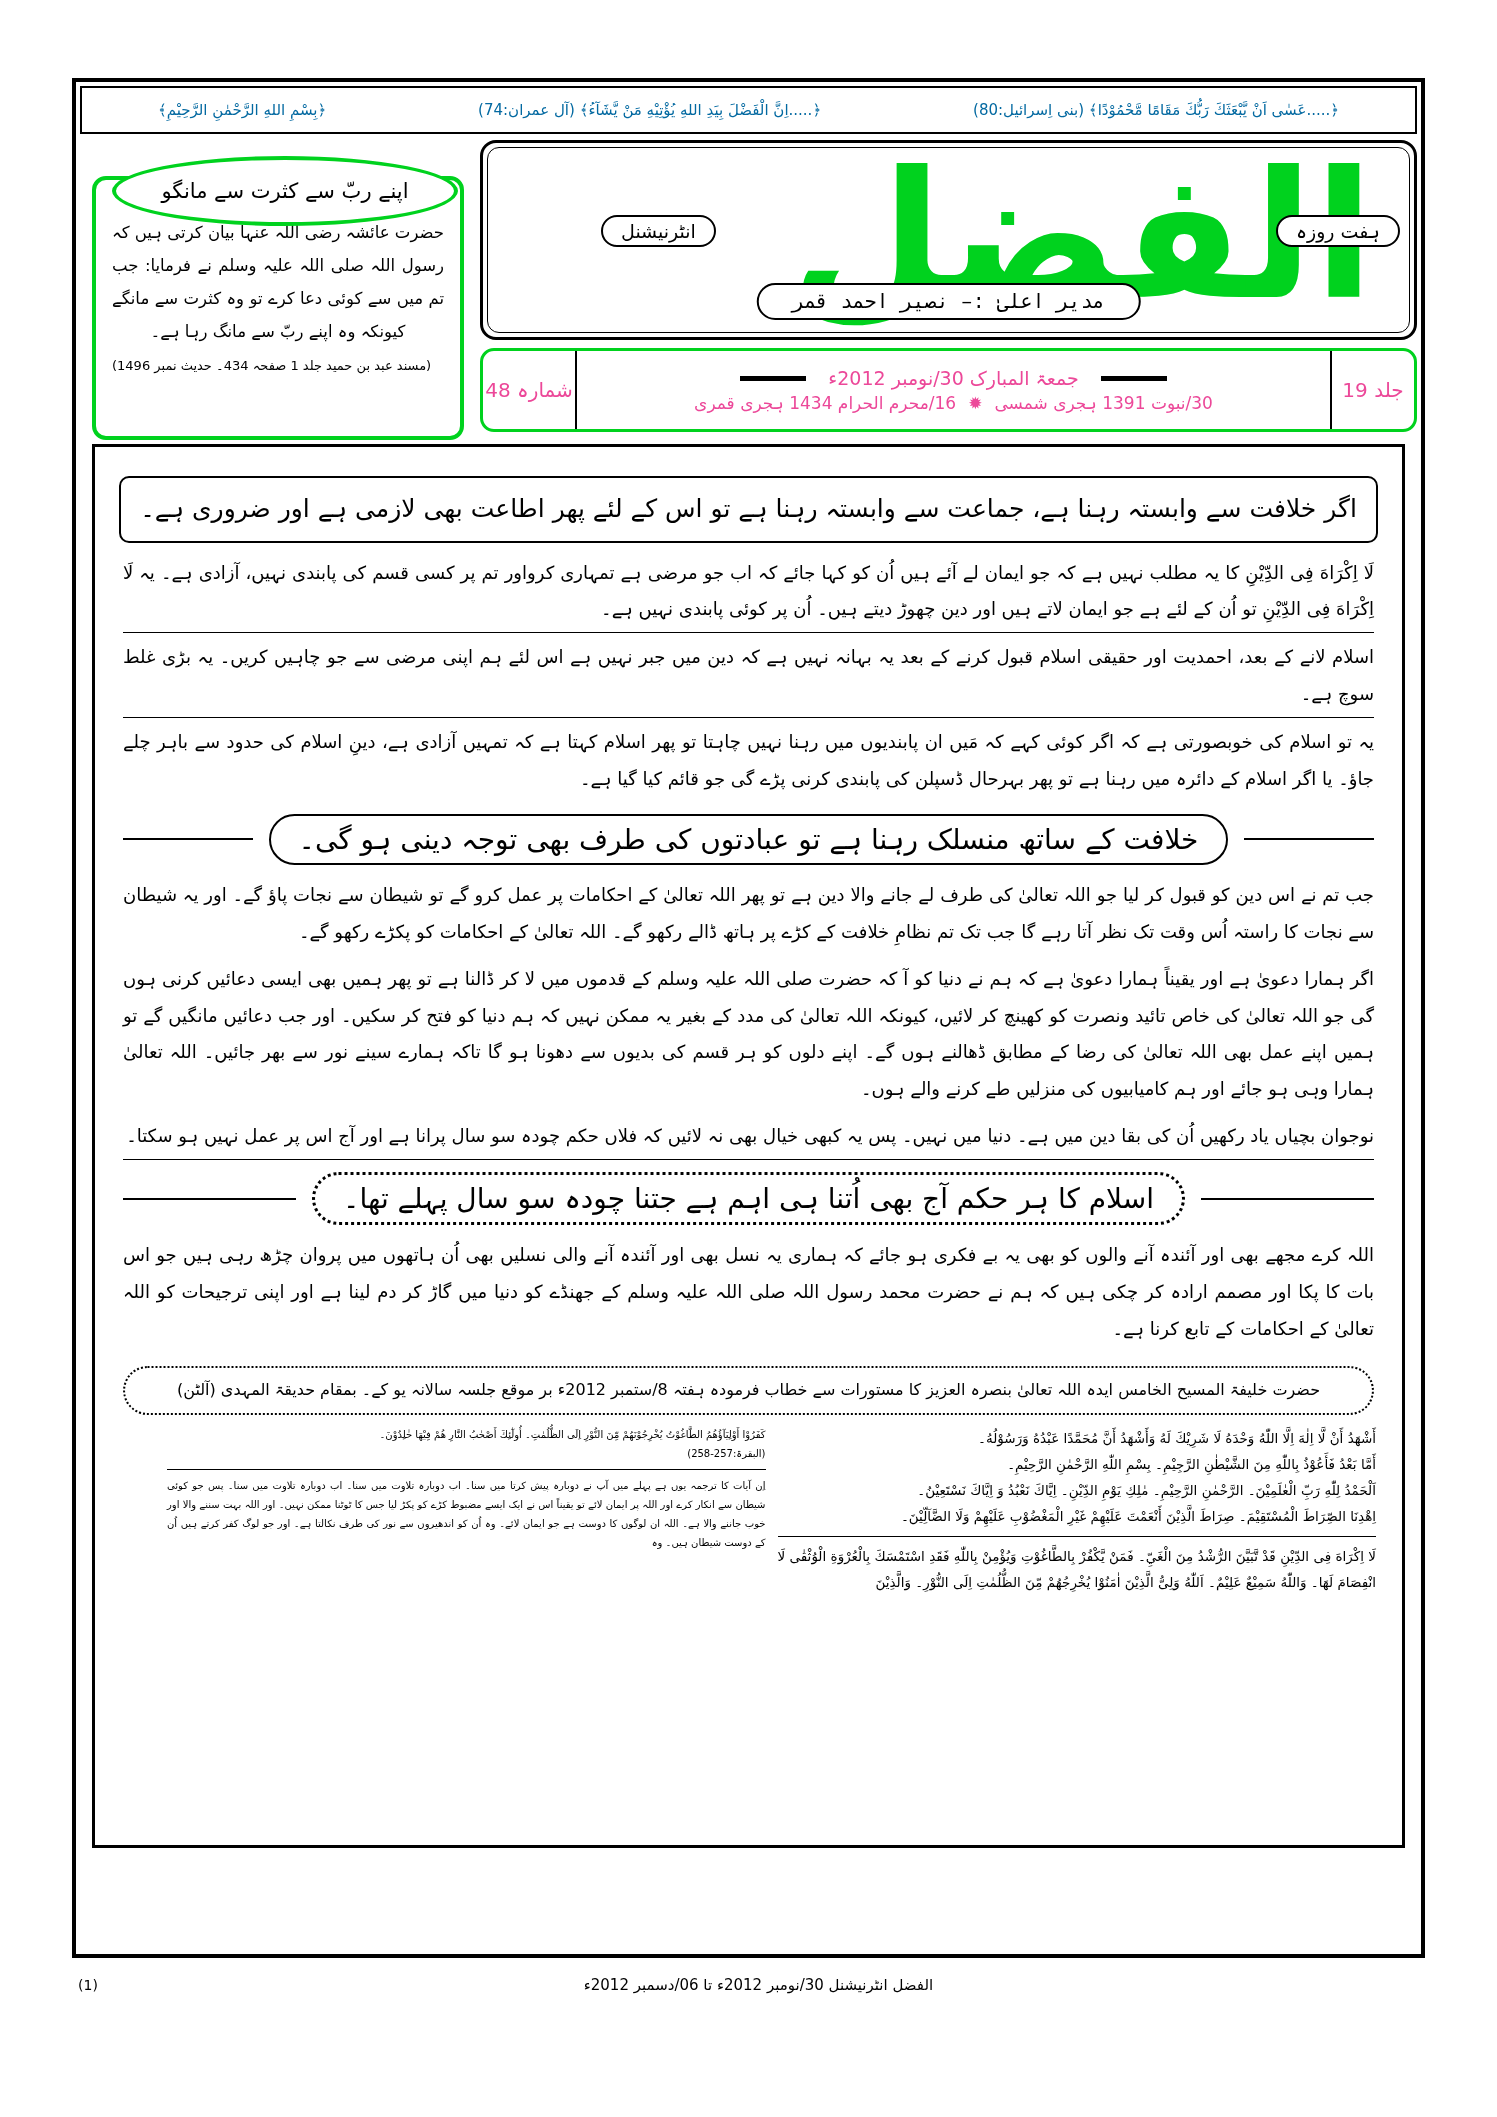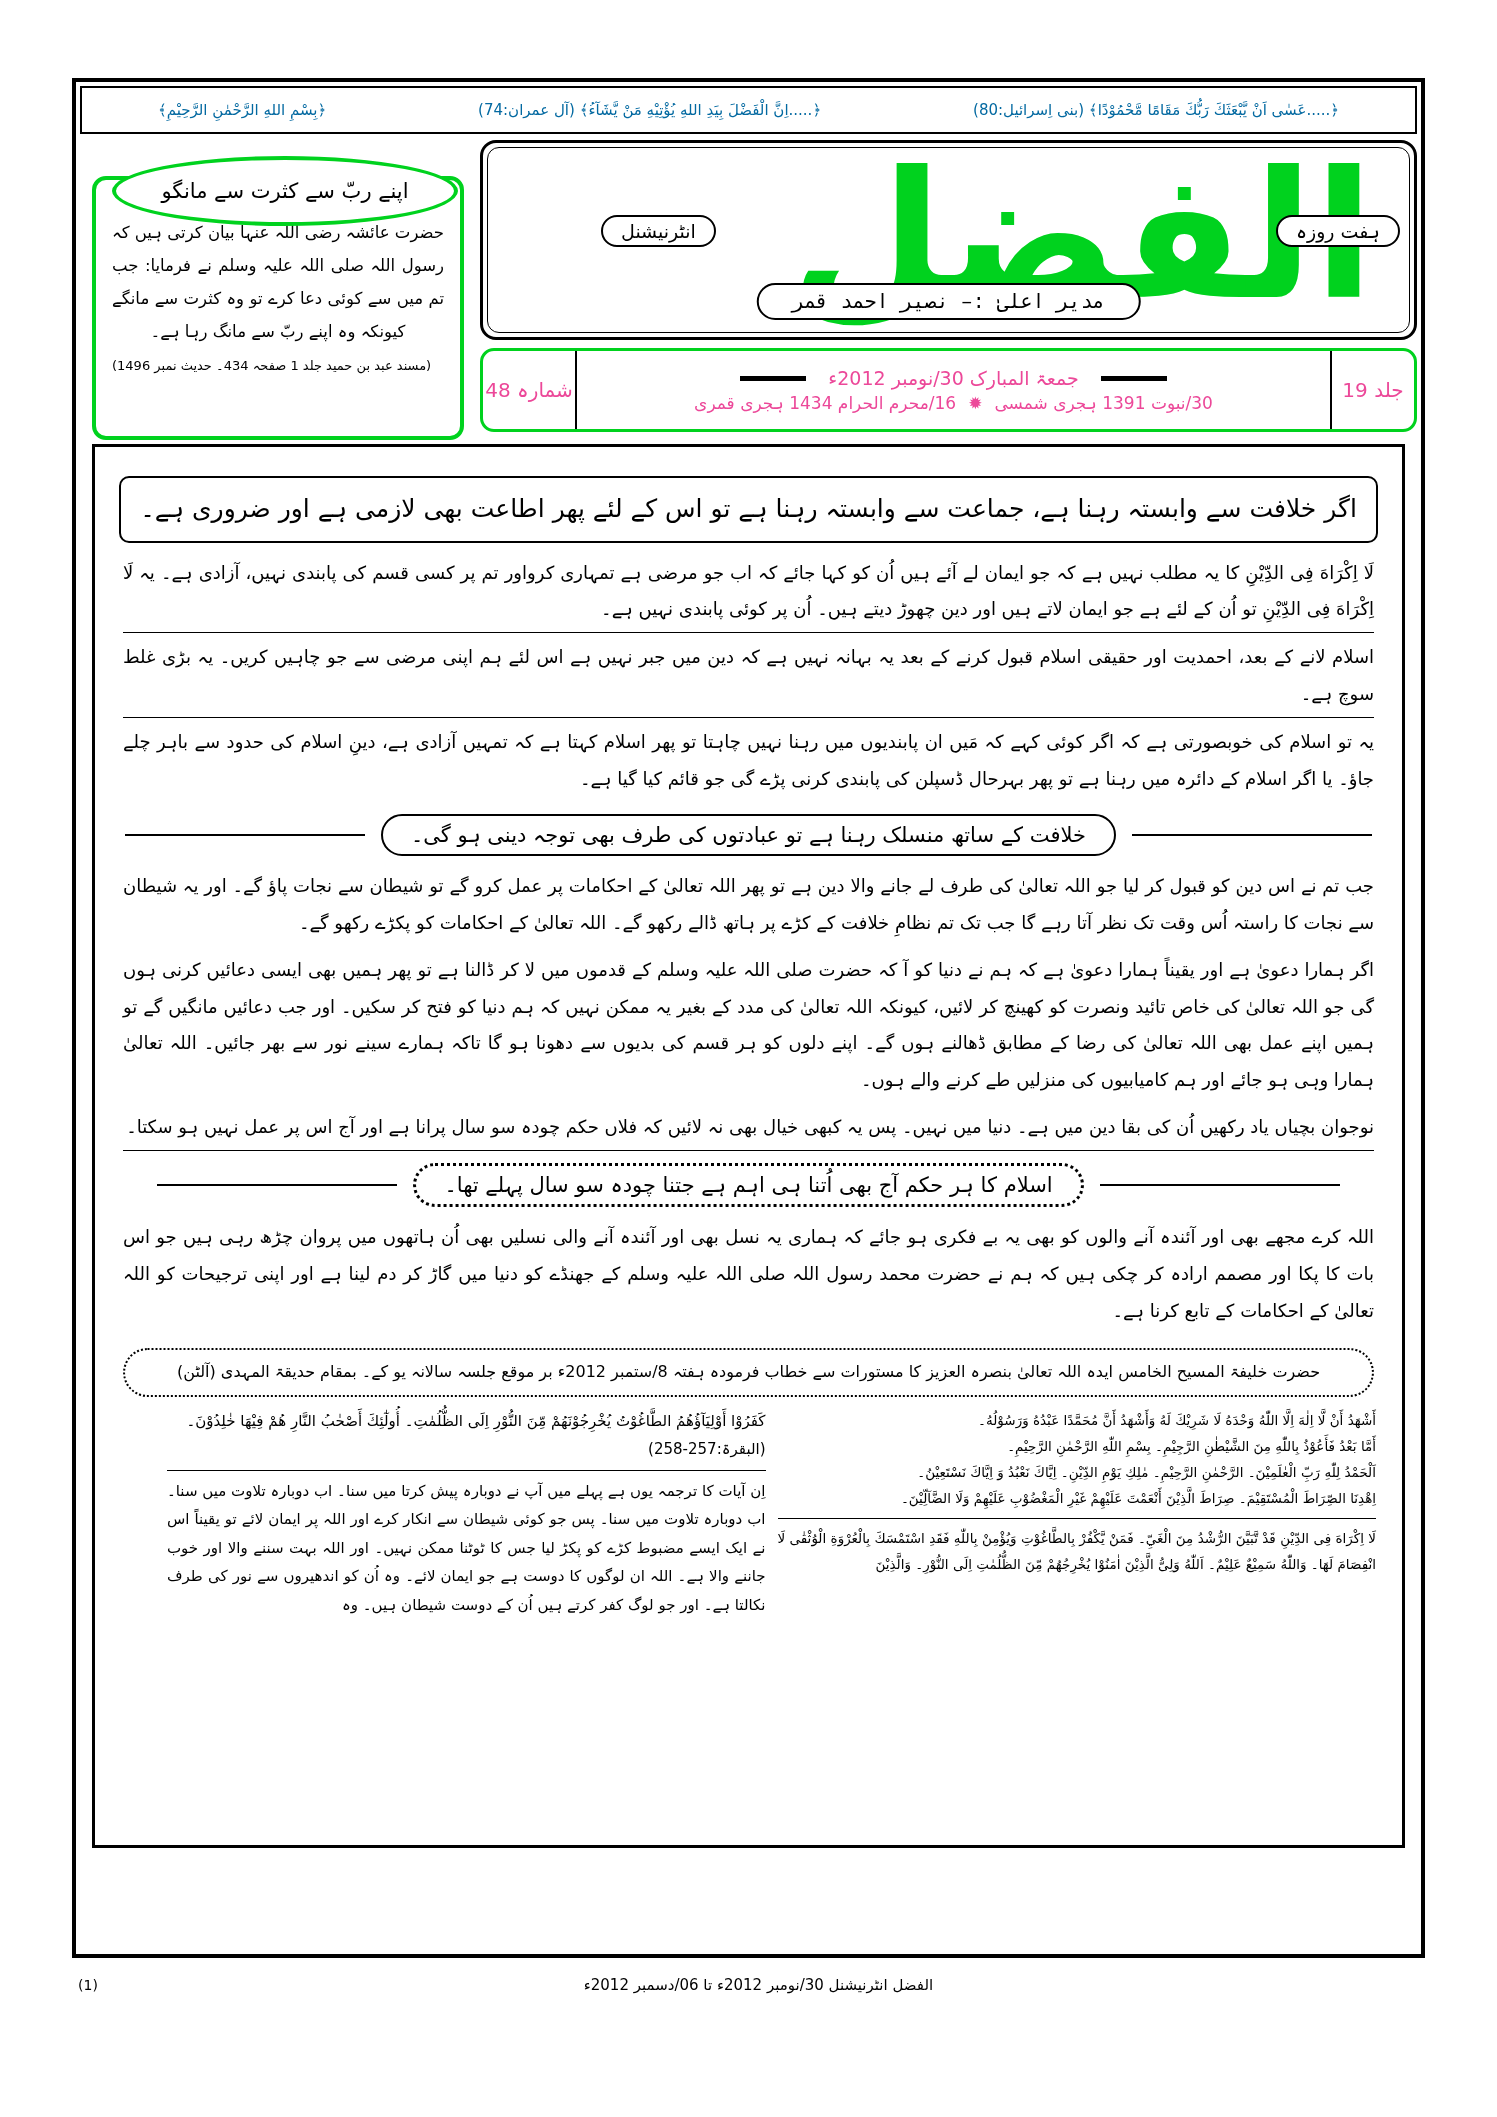"خلافت کے ساتھ منسلک رہنا" .subhead { font-size: 21px -> 28px }
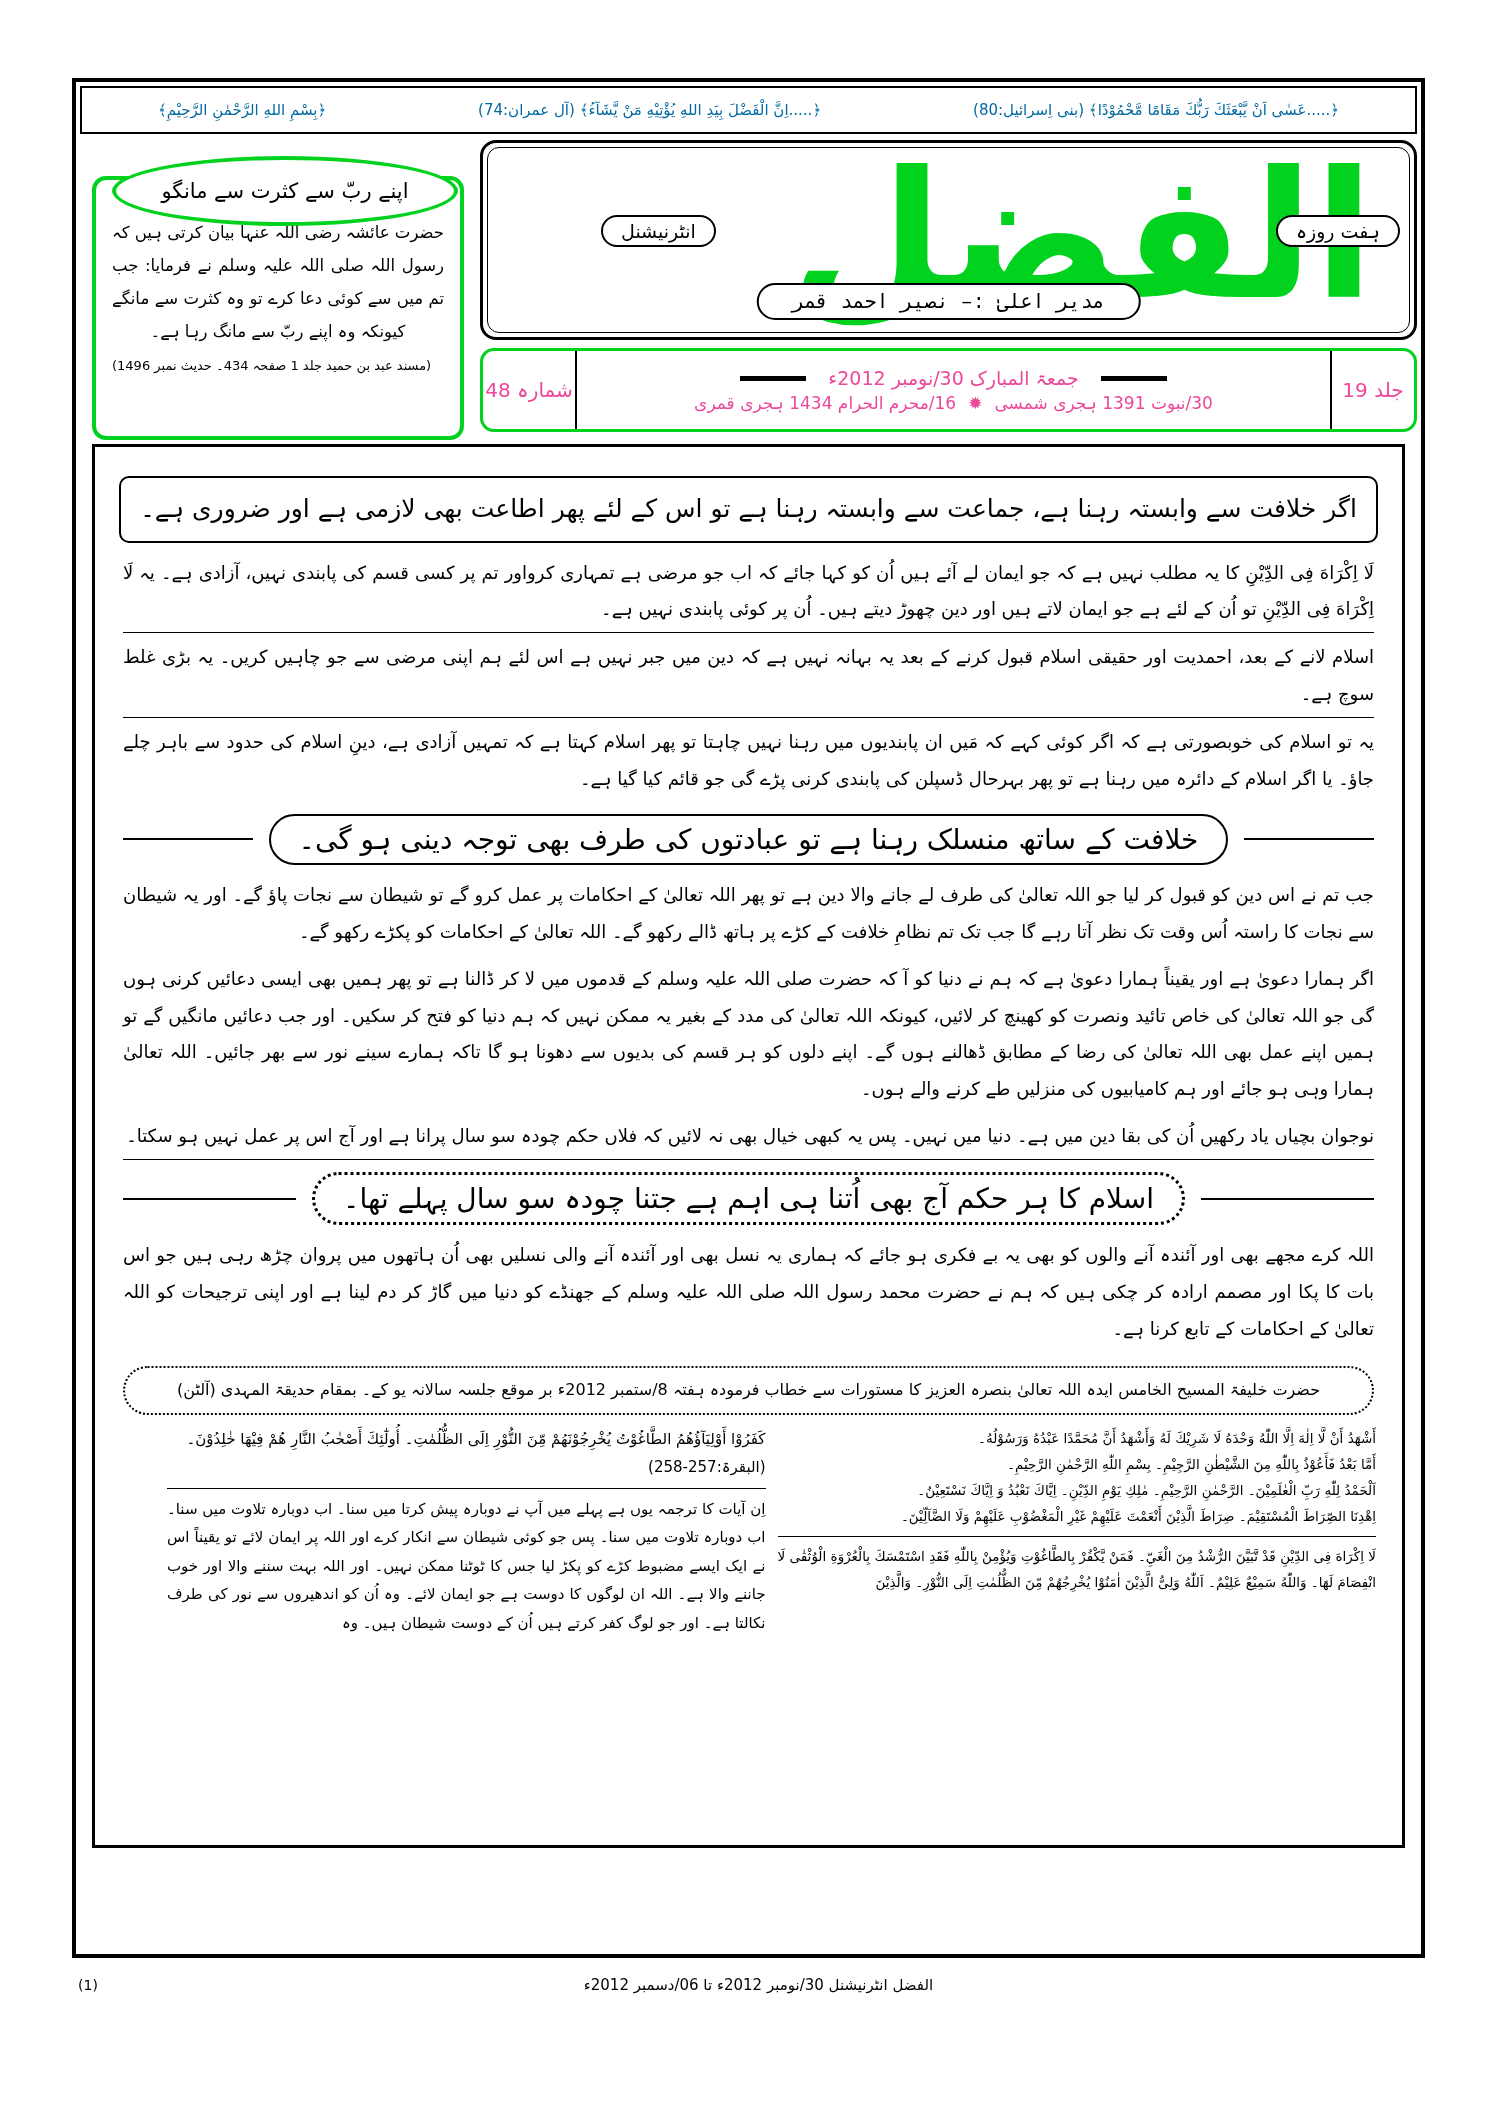"كَفَرُوْا أَوْلِيَآؤُهُمُ الطَّاغُوْتُ" .arabic-col.small { font-size: 15px -> 10px }
